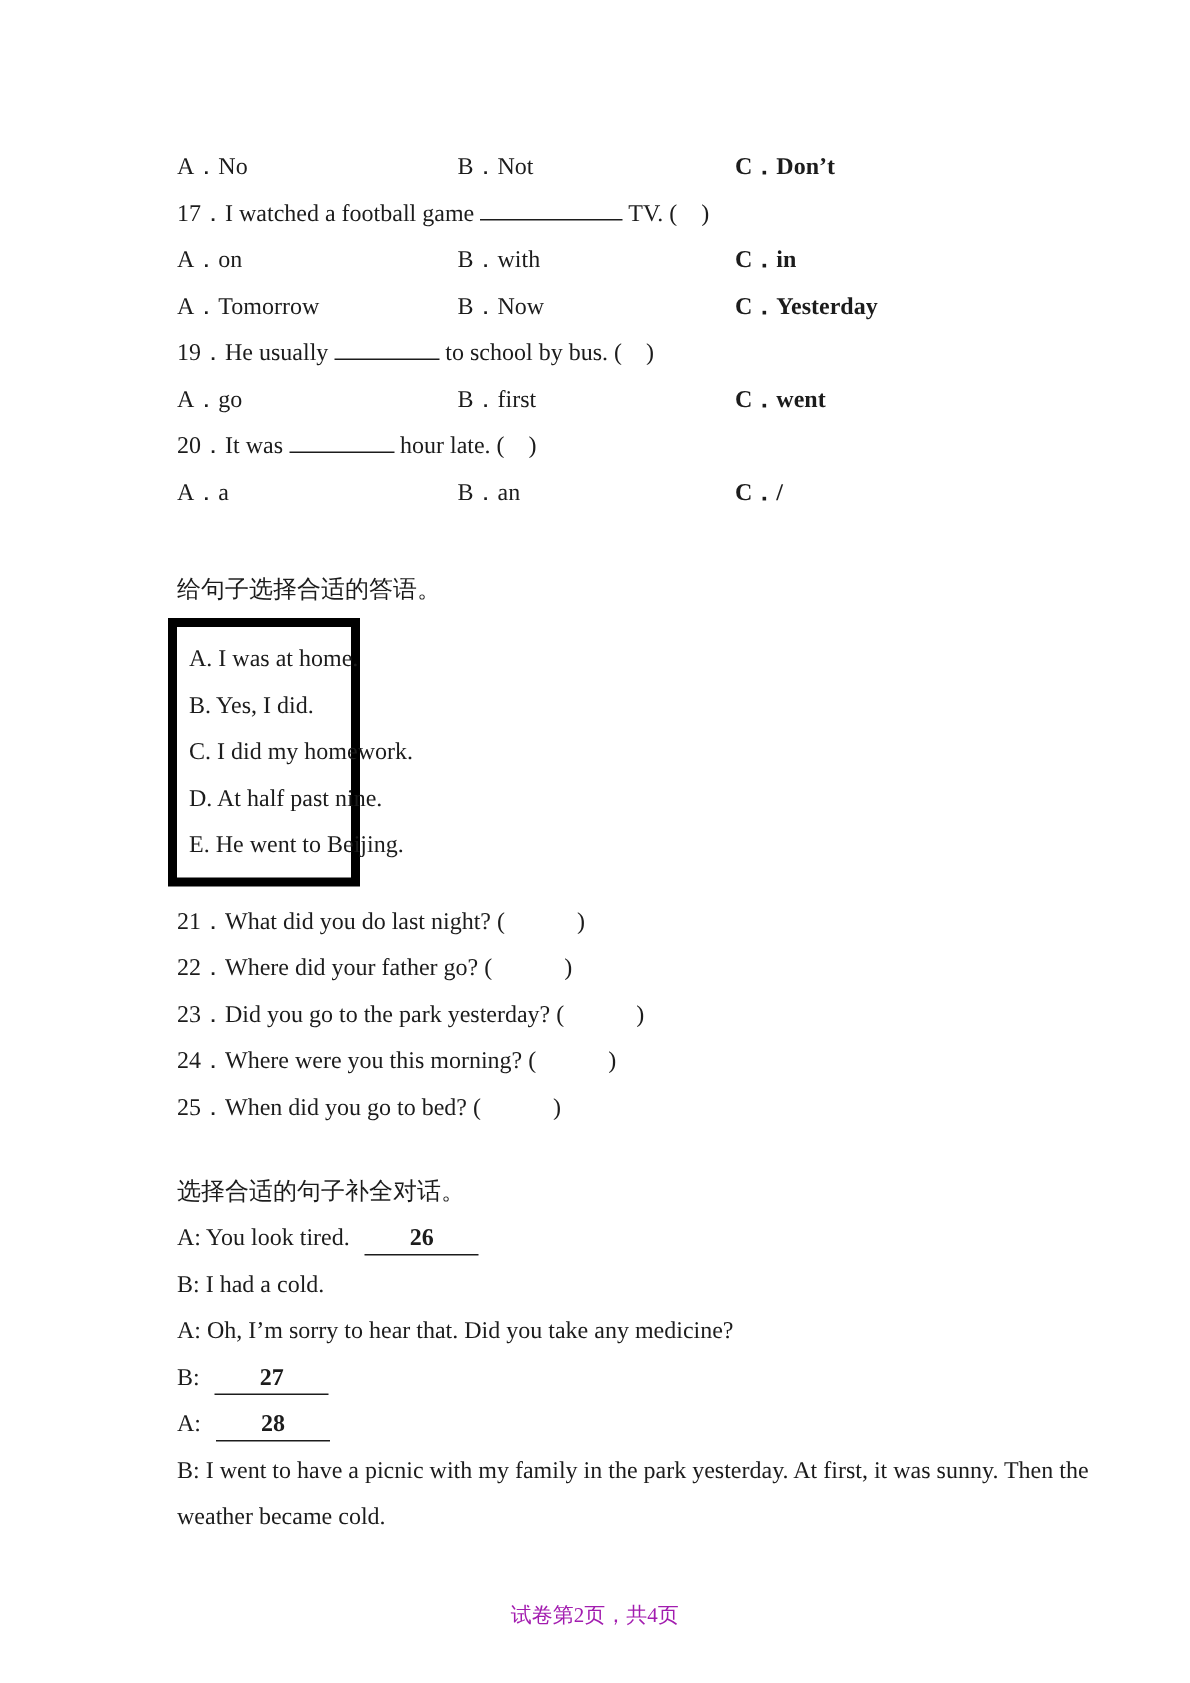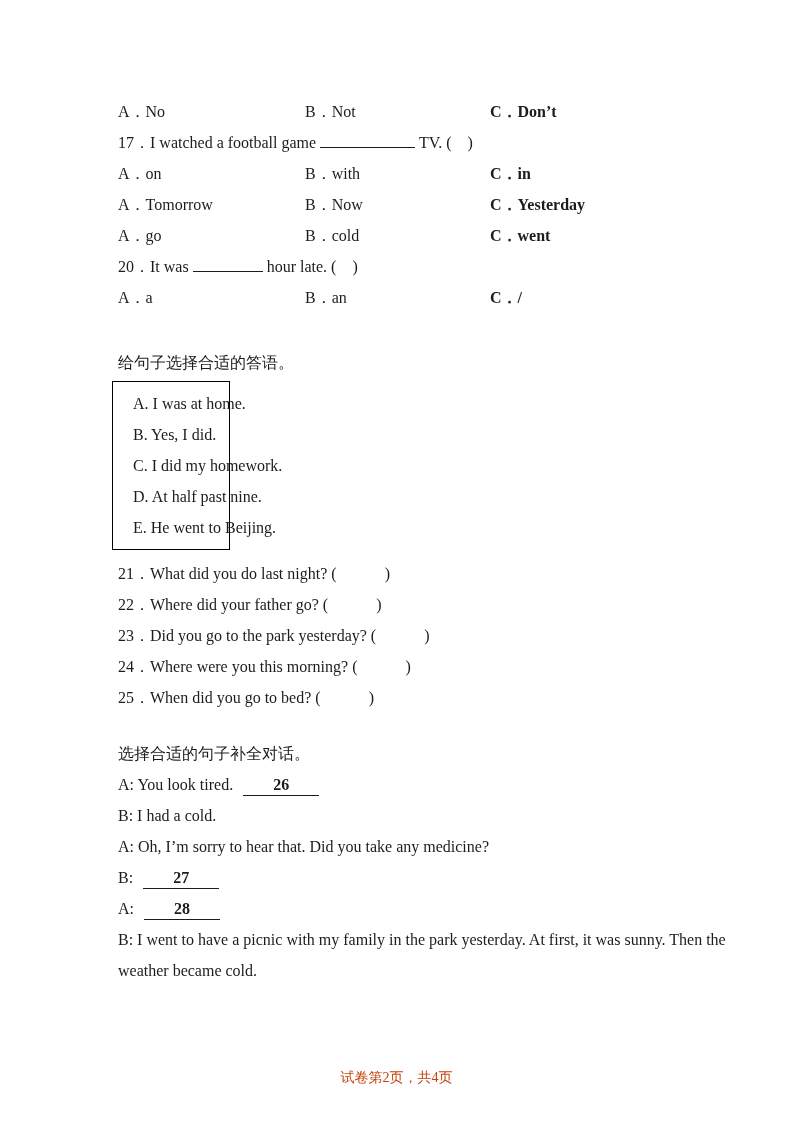"19．He usually to school by" div.row { html: none -> <div> <span>19．He usually</span> <span></span> <span>to school by bus. ( )</span> </div> }
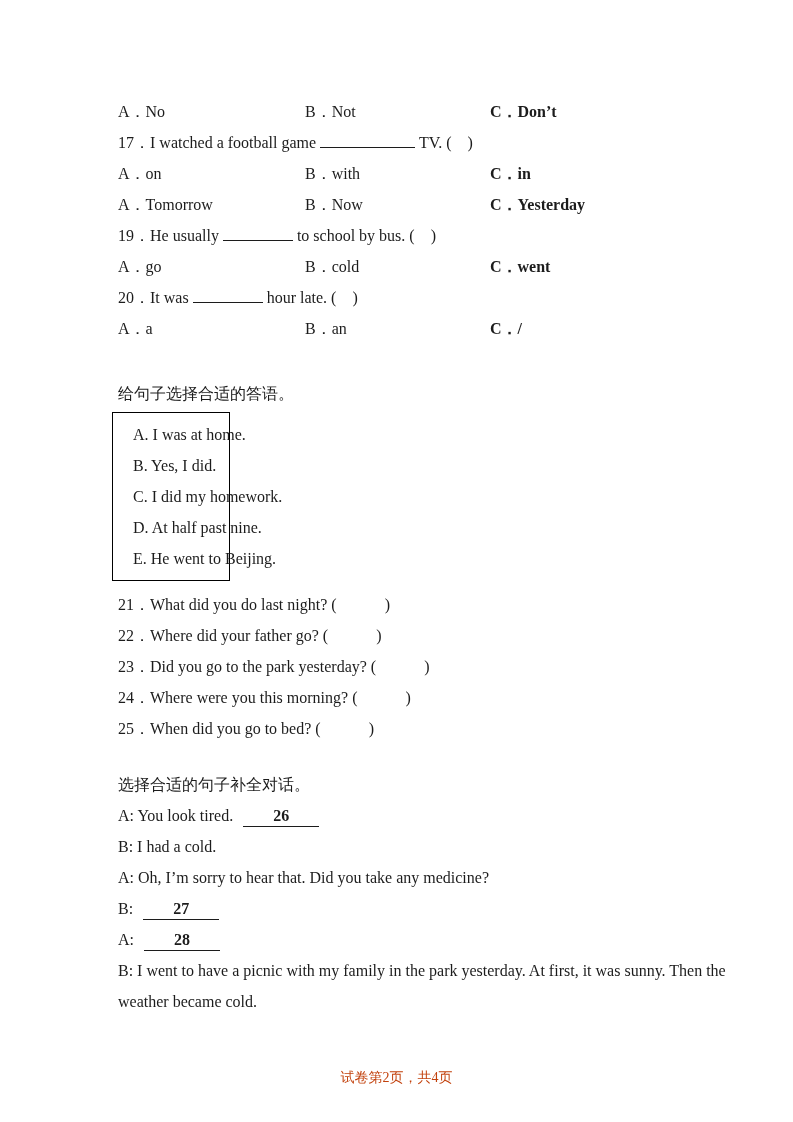"B．cold" span.opt { text: cold -> first }
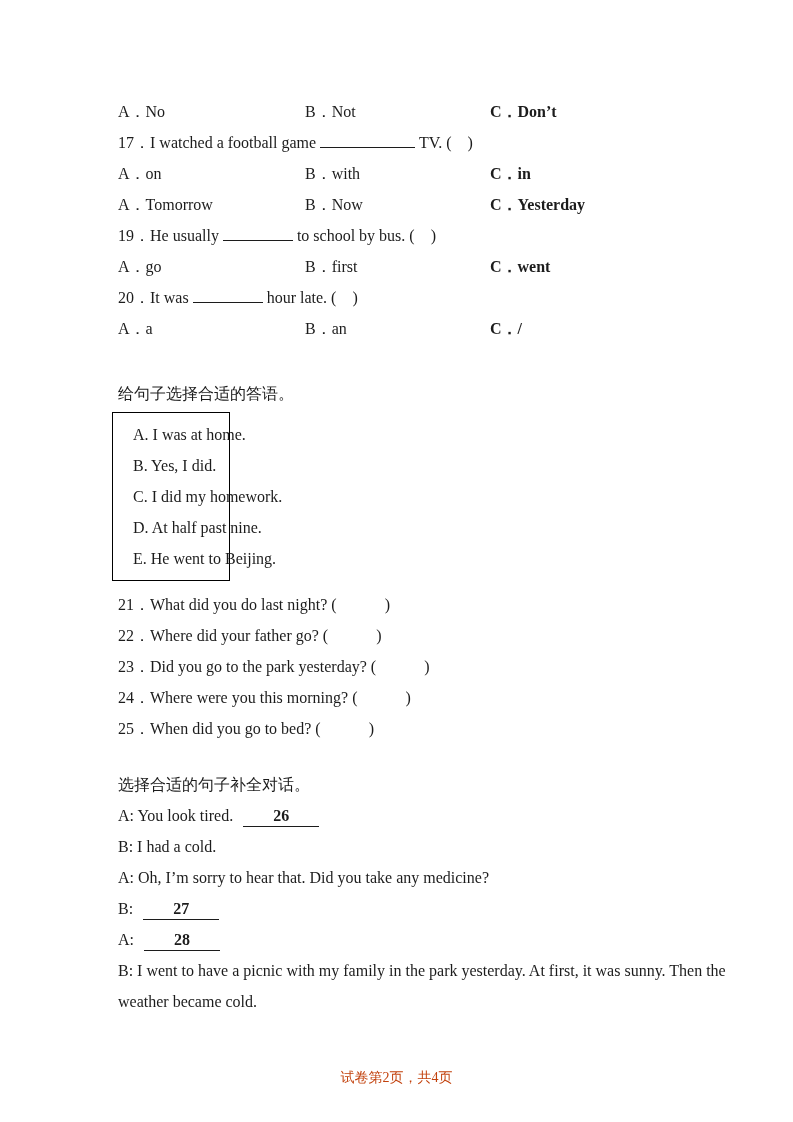"A. I was at home." .answer-bank { border: 1px solid #000000 -> 6px solid #000000; padding: 6px 2px 6px 20px -> 6px 2px 6px 8px; width: 118px -> 128px }
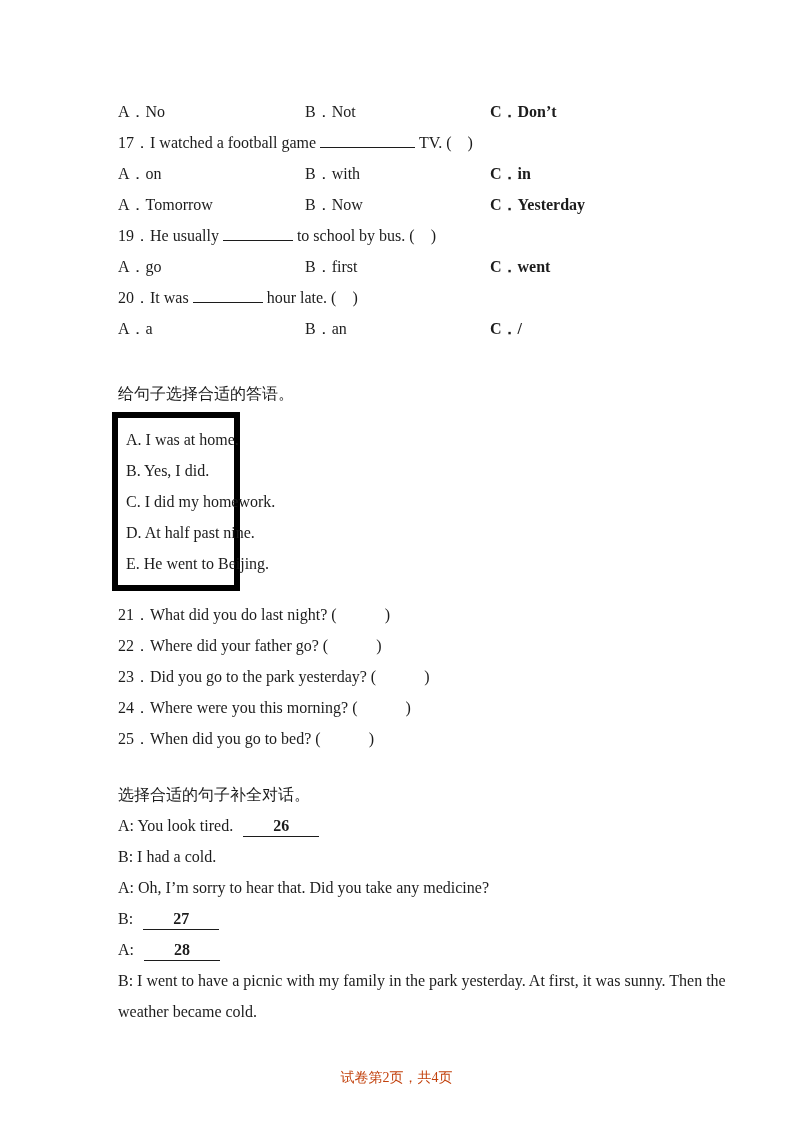"试卷第2页，共4页" .footer { color: #c2410c -> #a21caf }
